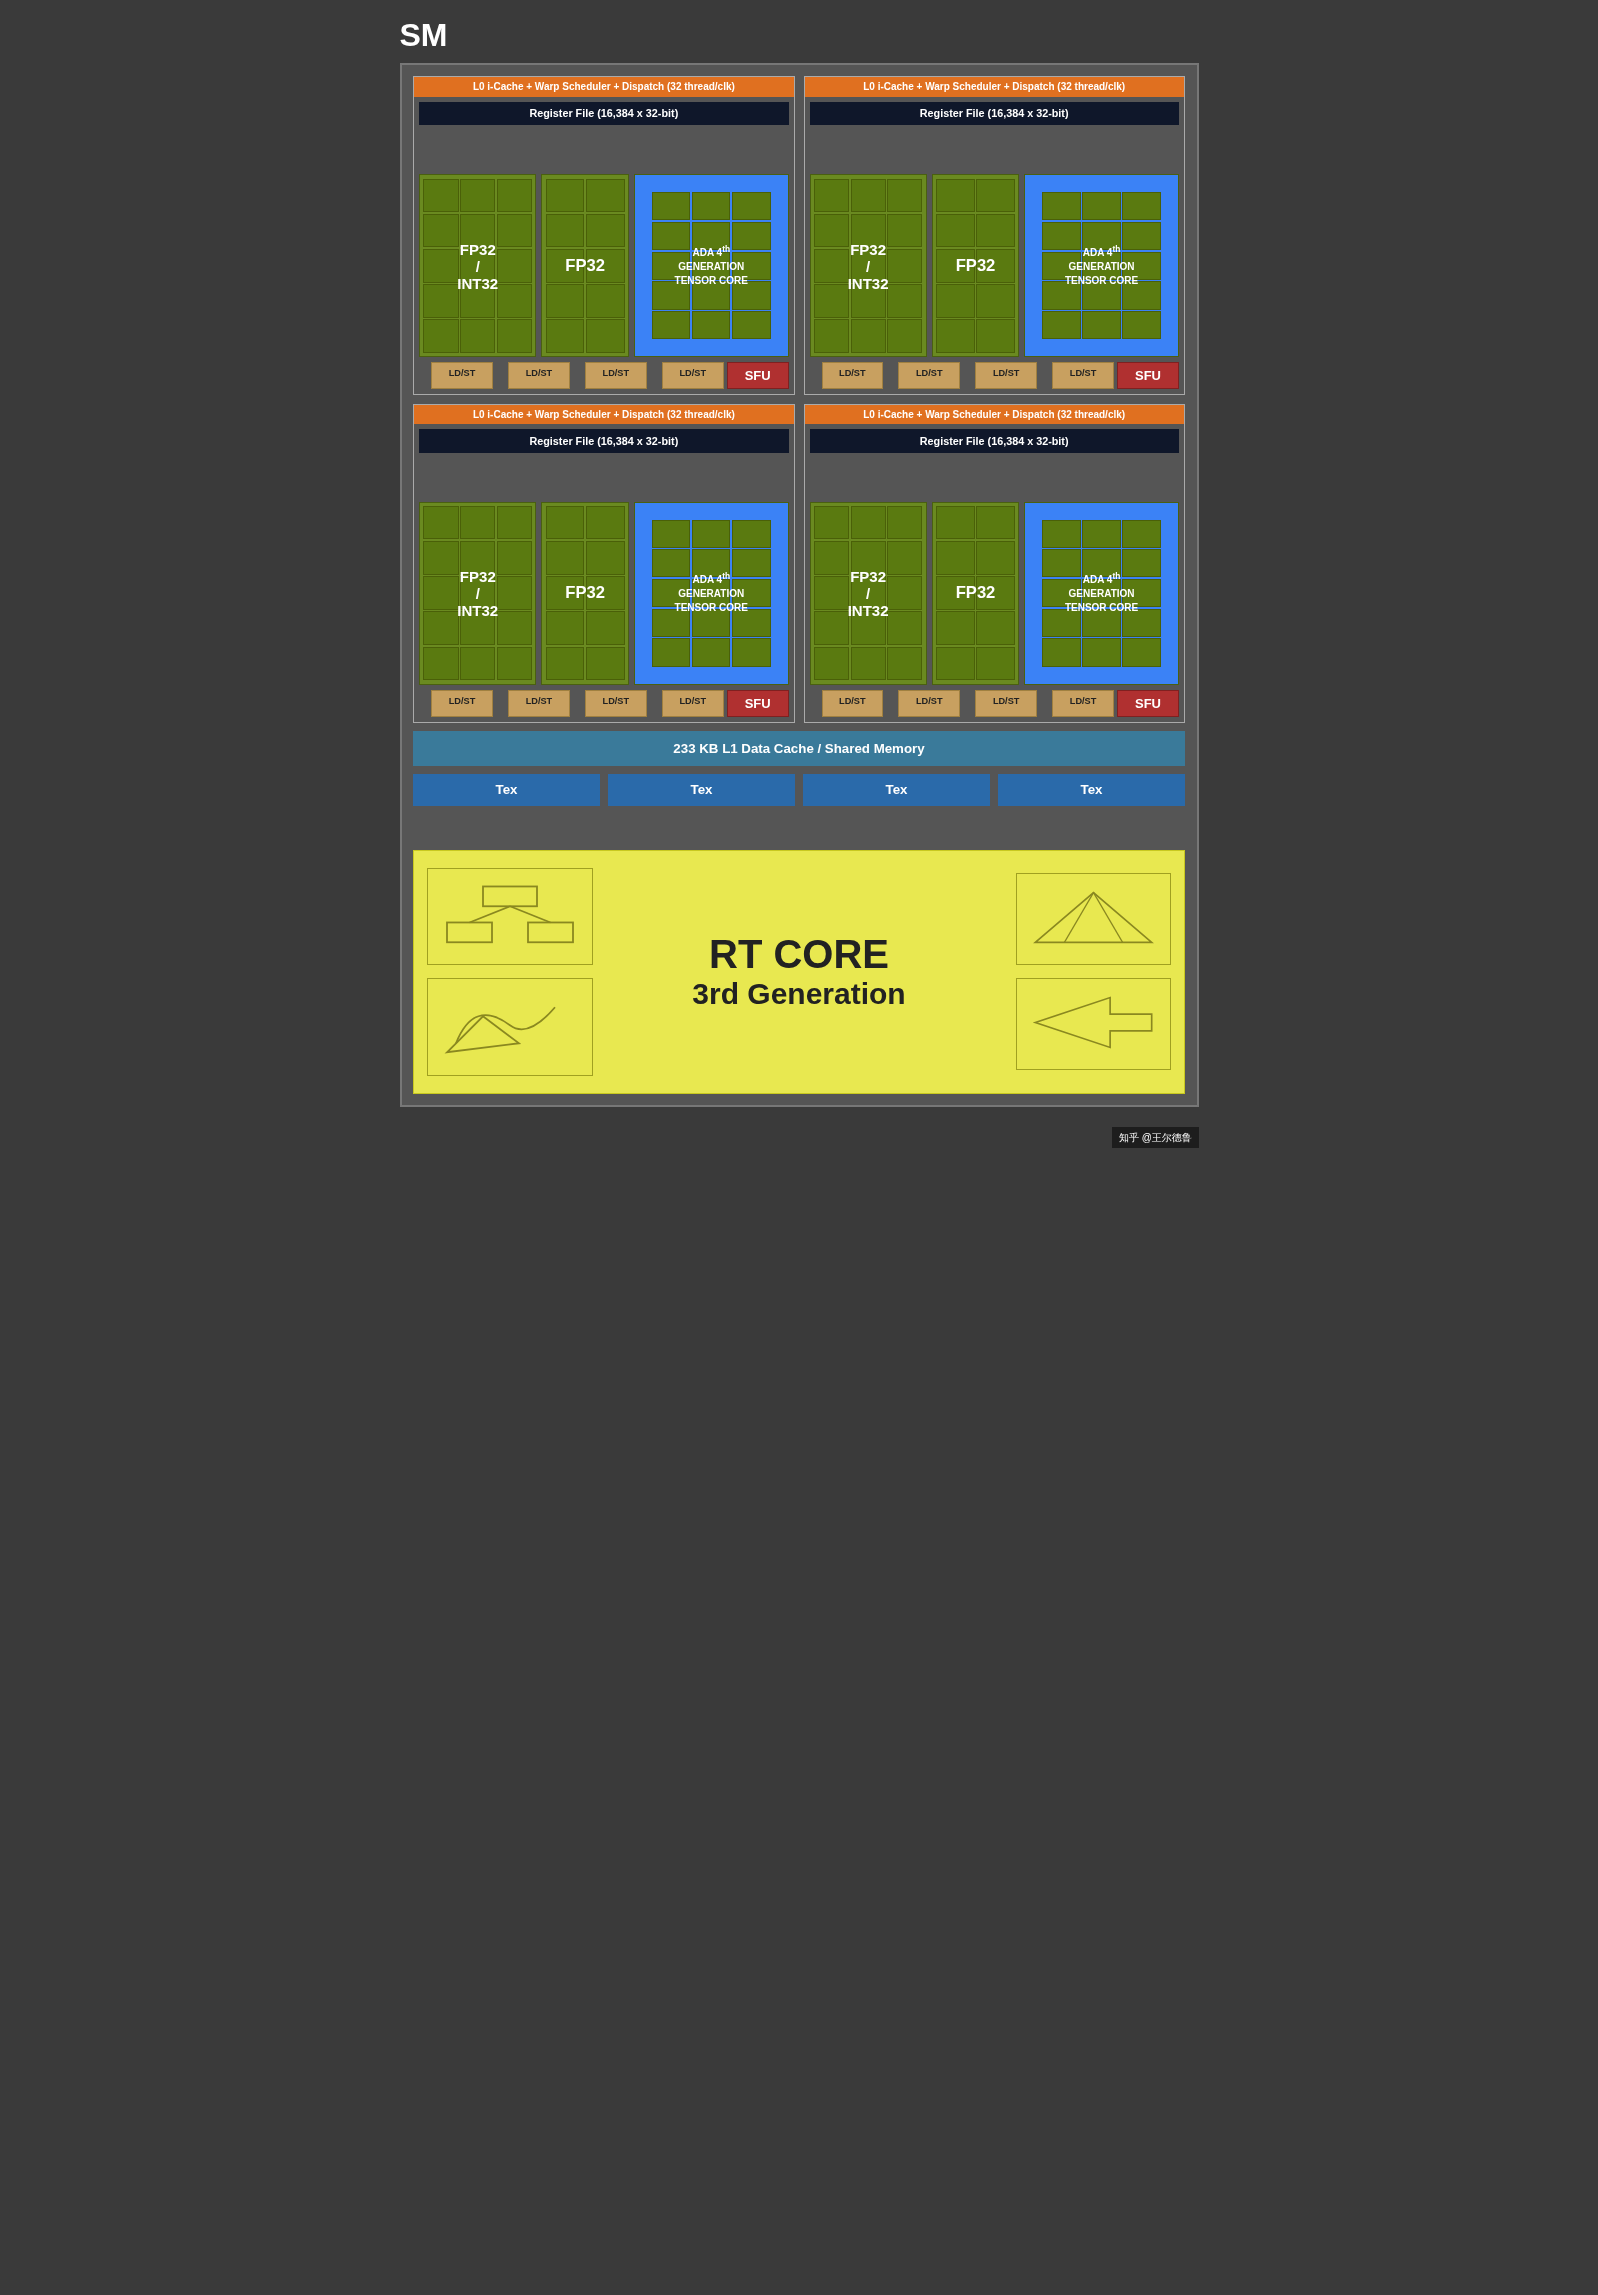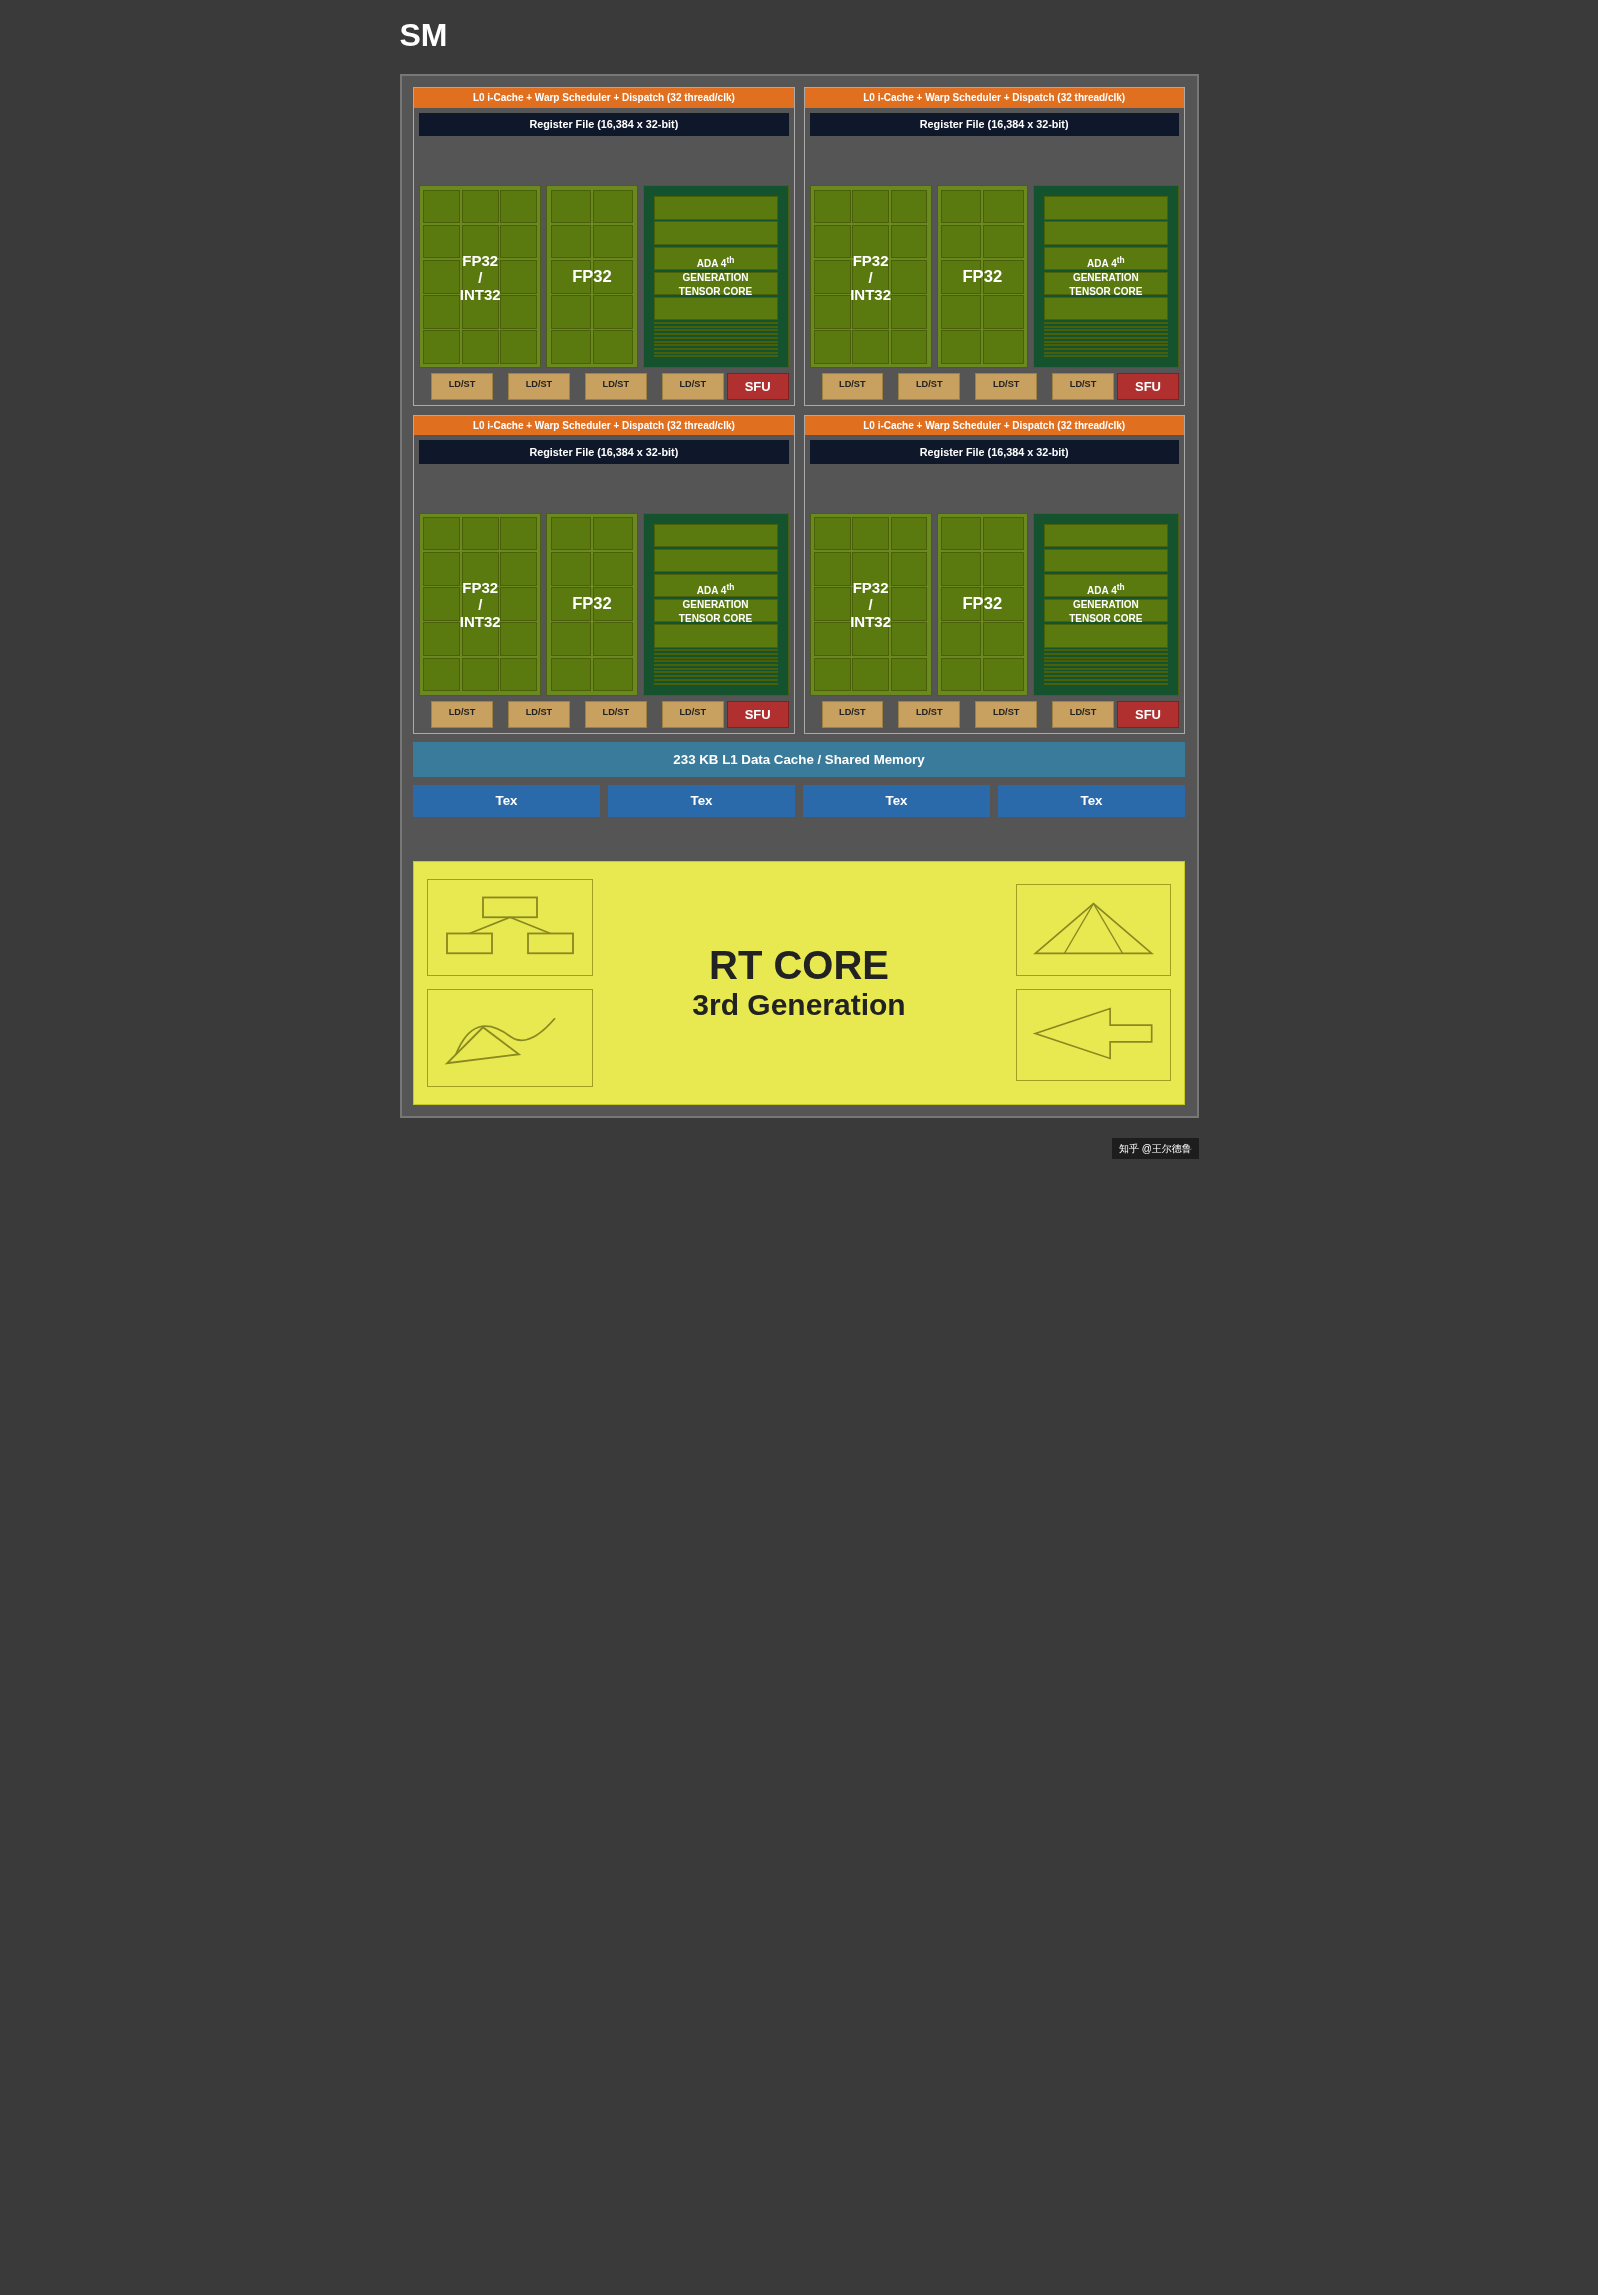"SM" .sm-title { margin-bottom: 20px -> 9px }
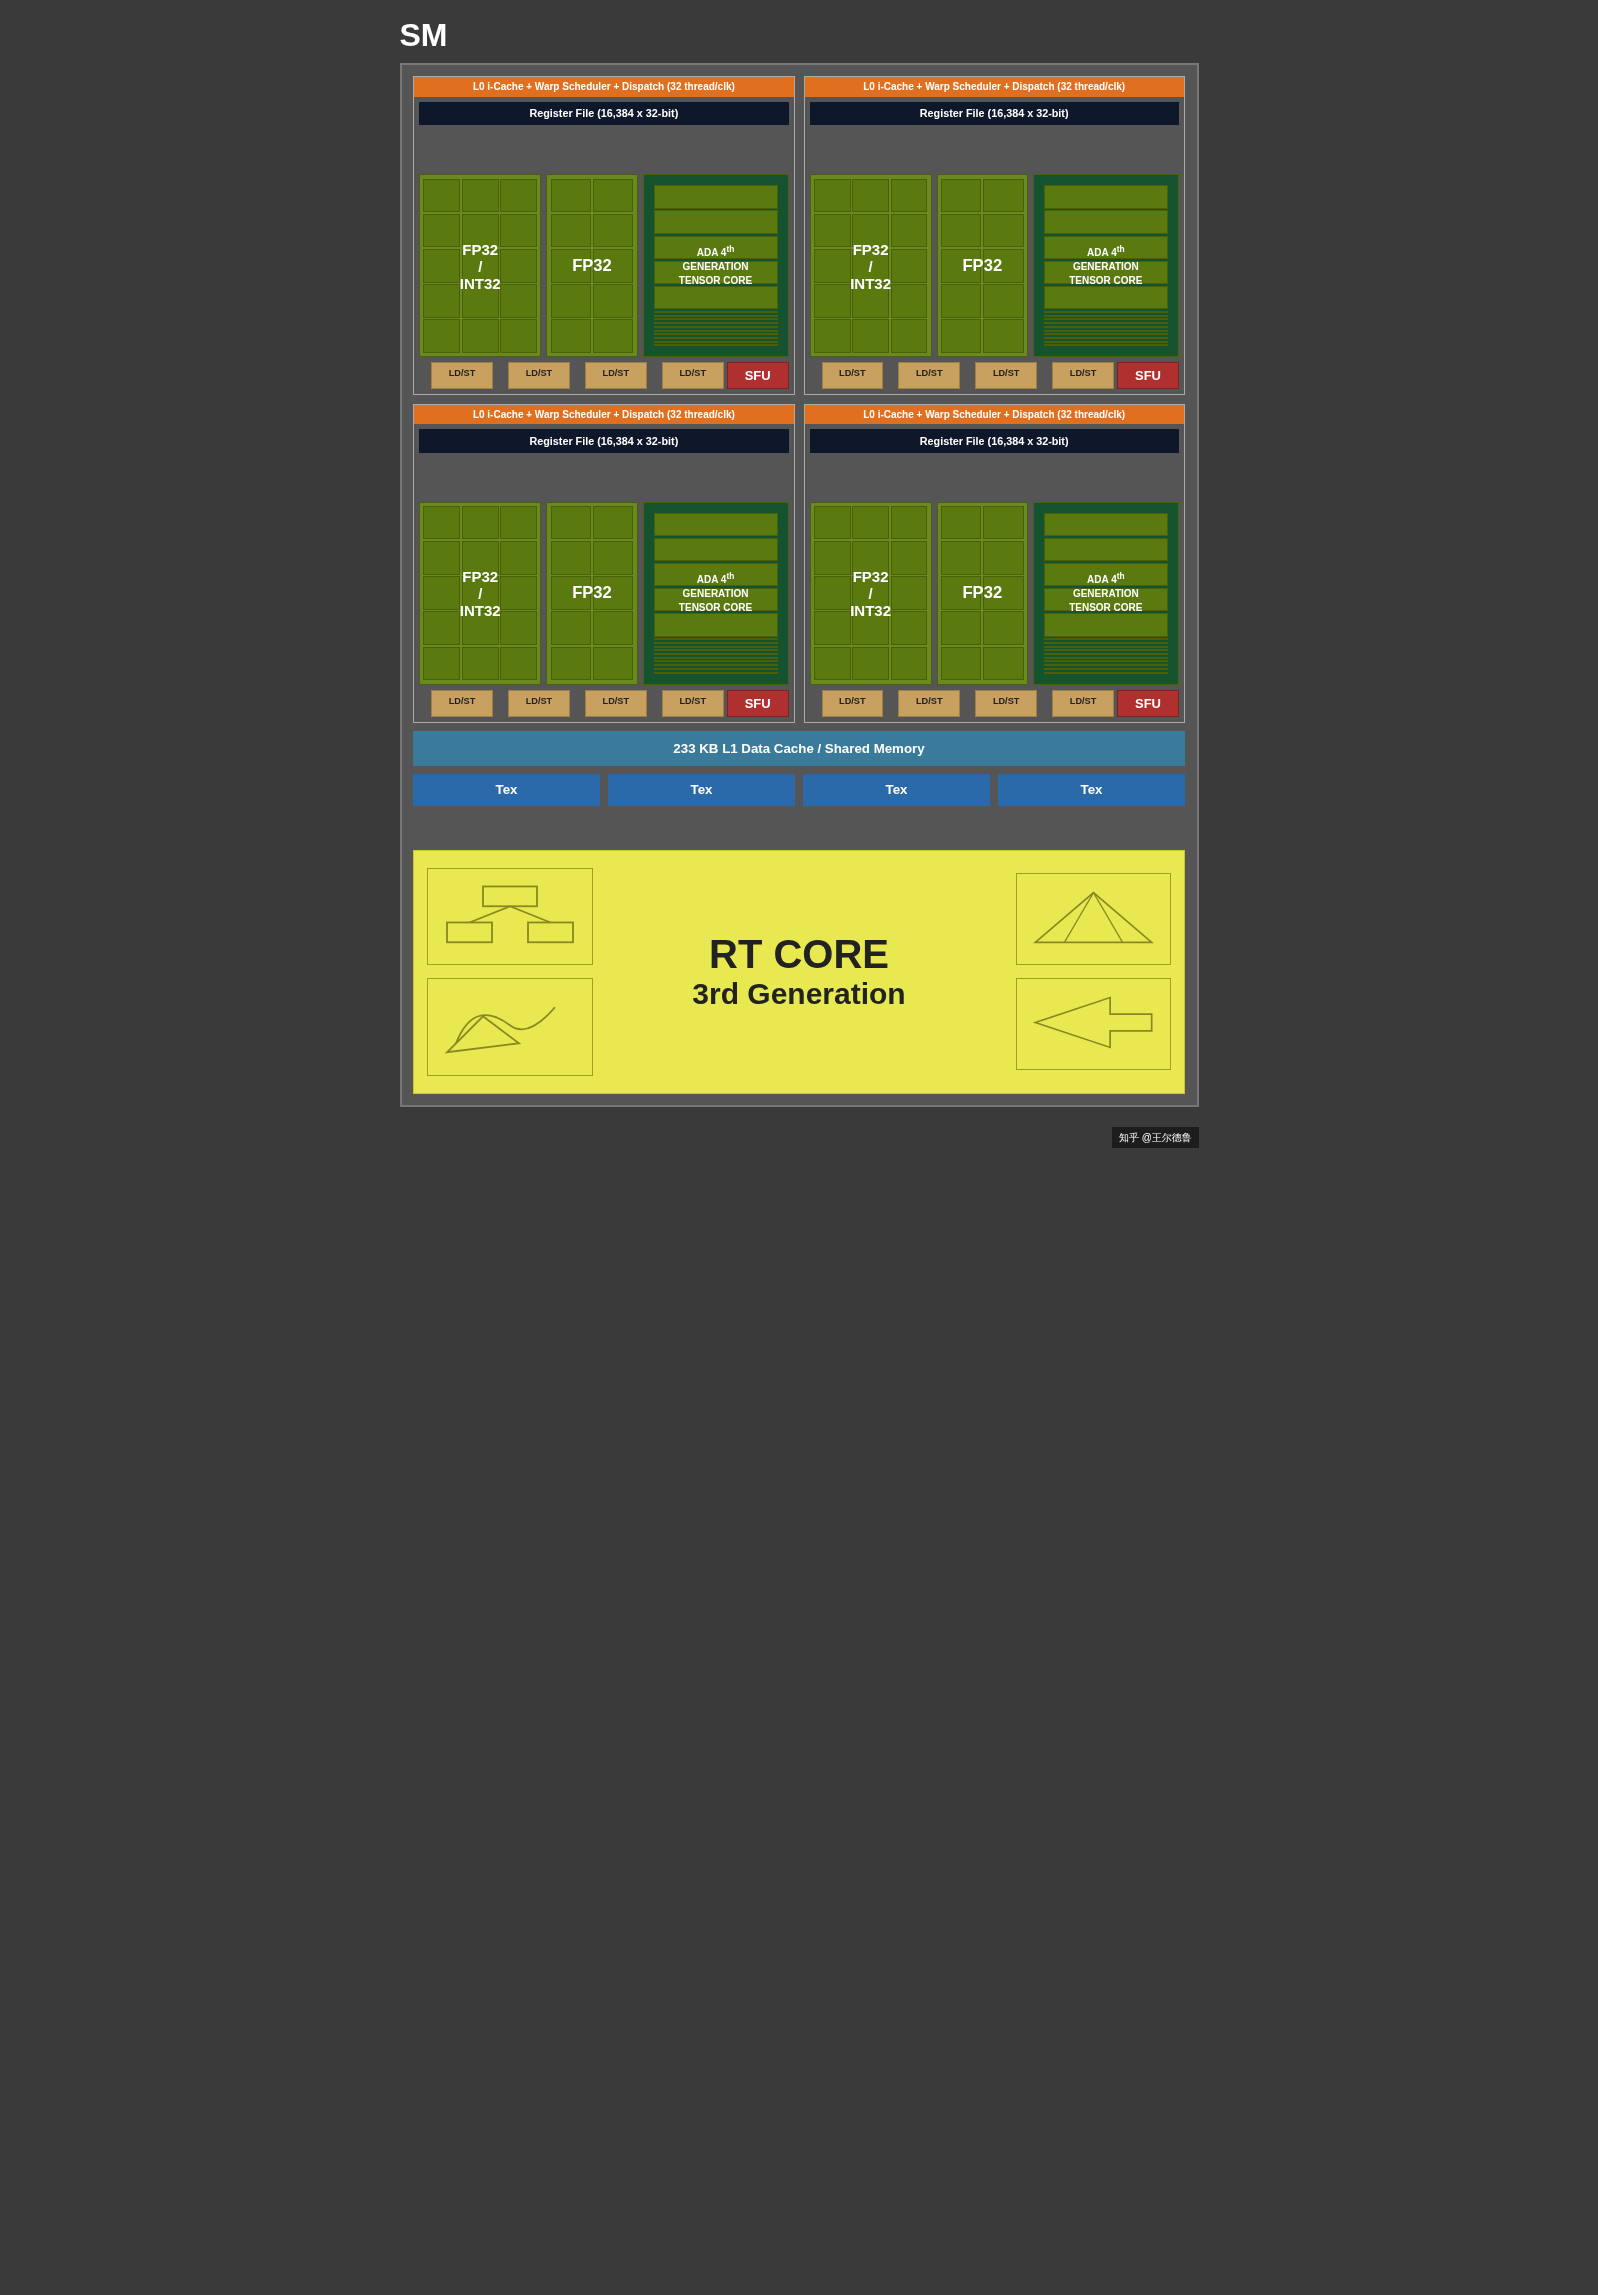"ADA 4th" .tensor-block { background: #14532d -> #3b82f6; grid-template-columns: repeat(1, 1fr) -> repeat(3, 1fr); padding: 10px -> 17px }
